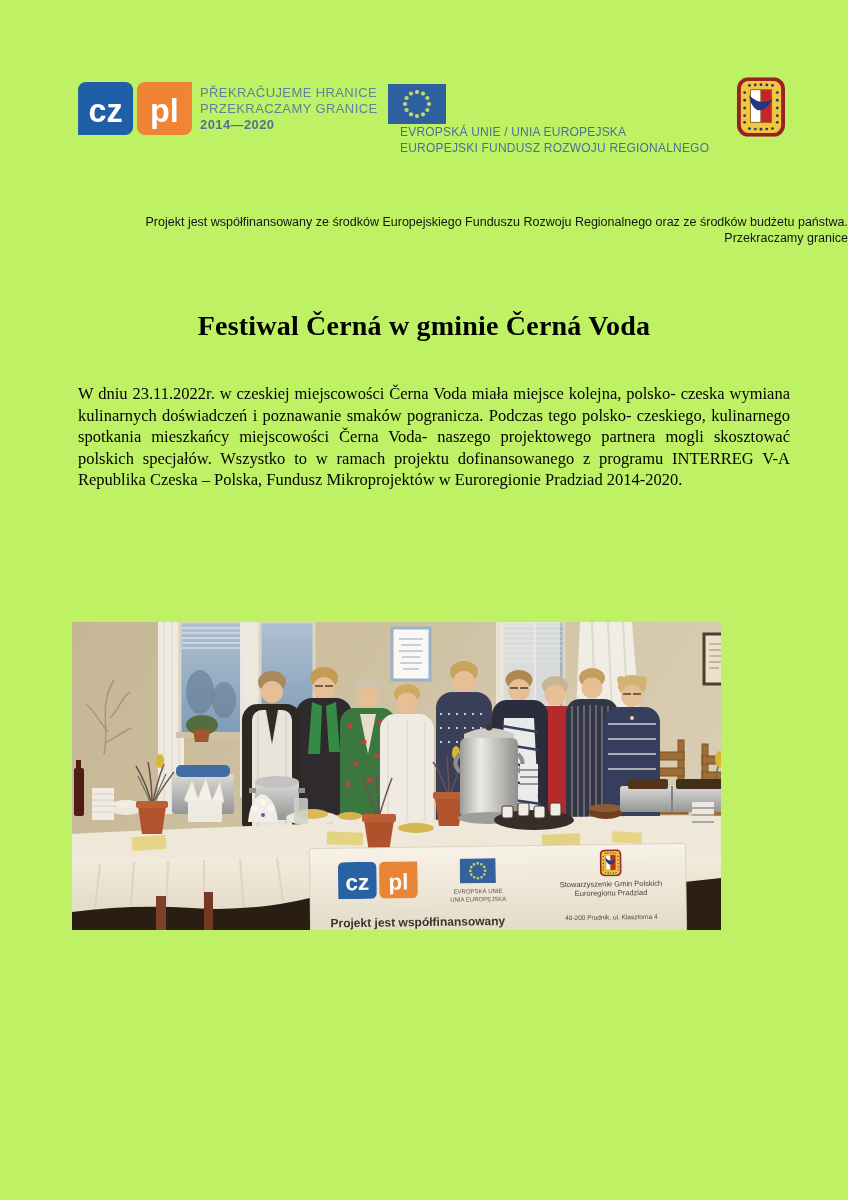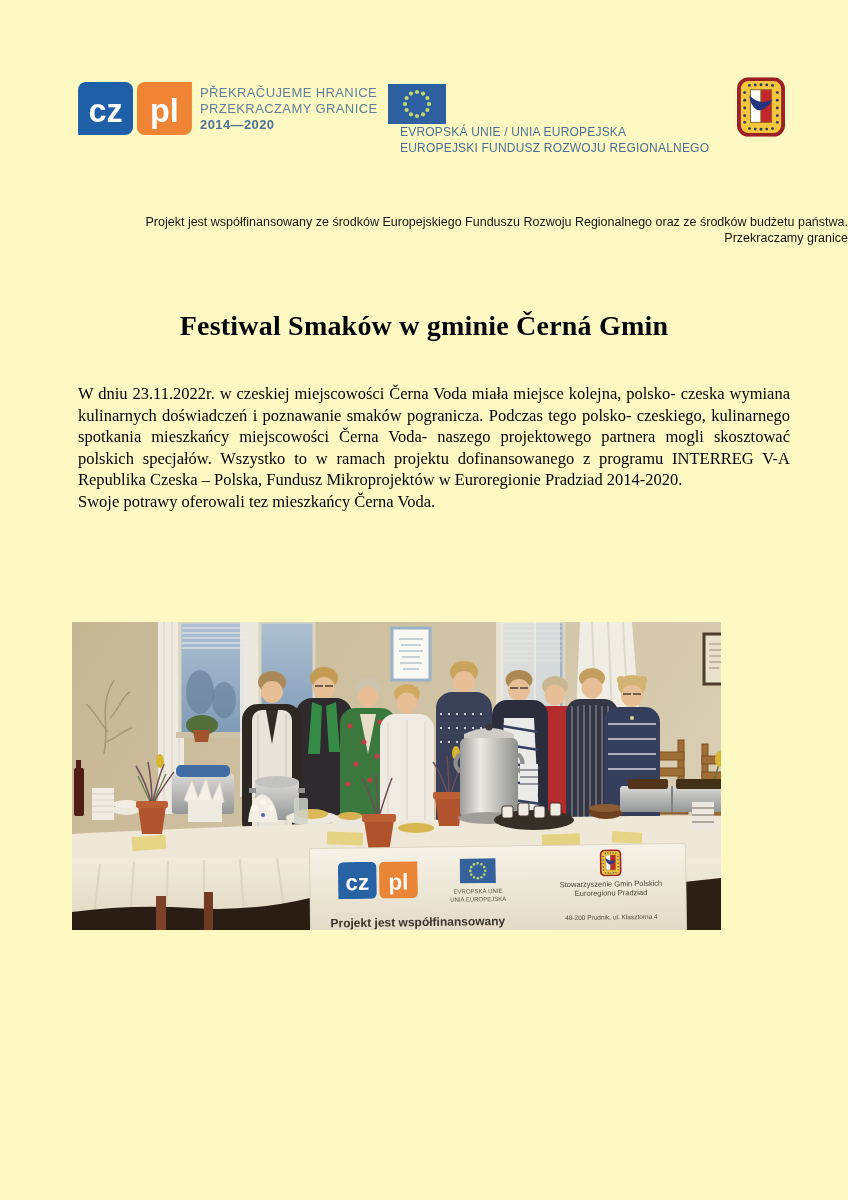"PŘEKRAČUJEME HRANICE" .page { background: #fef9c3 -> #bef264 }
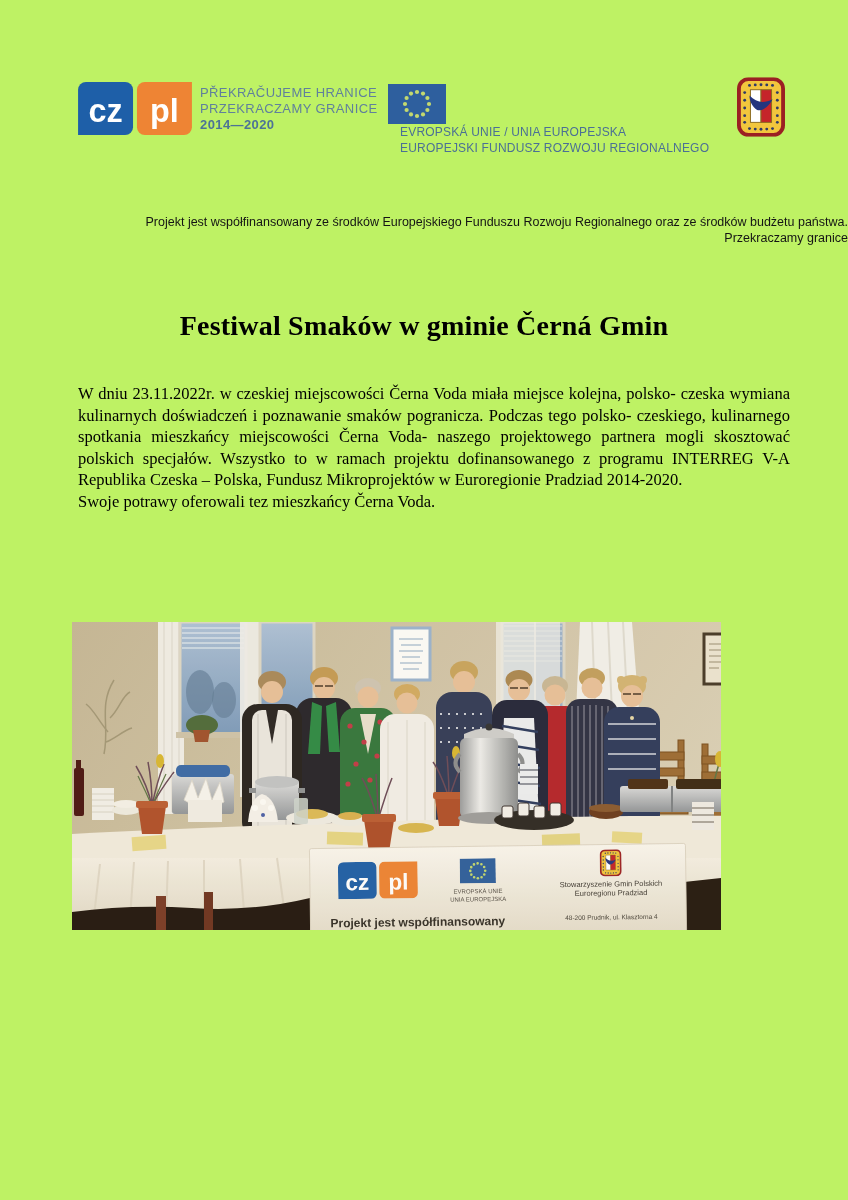"Festiwal Smaków w gminie Černá" div.title { text: Smaków w gminie Černá Gmin -> Černá w gminie Černá Voda }
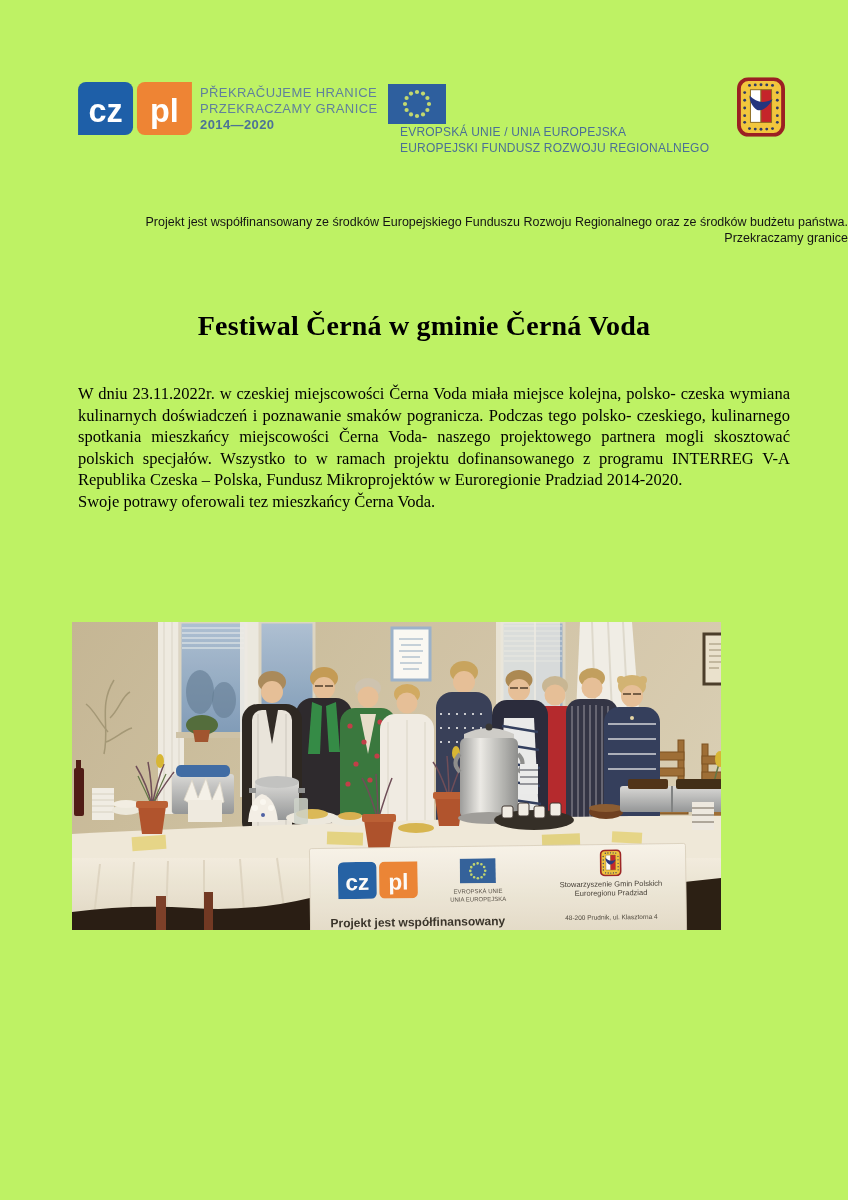"Swoje potrawy oferowali tez mieszkańcy" p { html: <p>Swoje potrawy oferowali tez mieszkańcy Černa Voda.</p> -> none }
